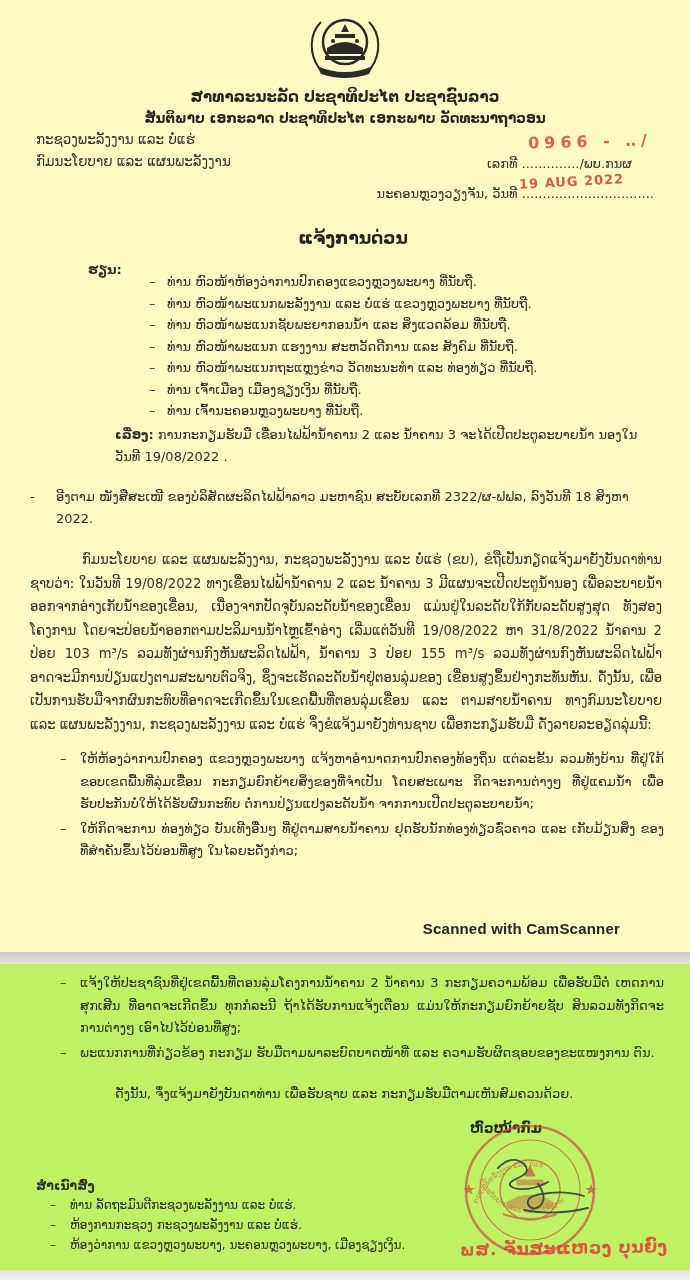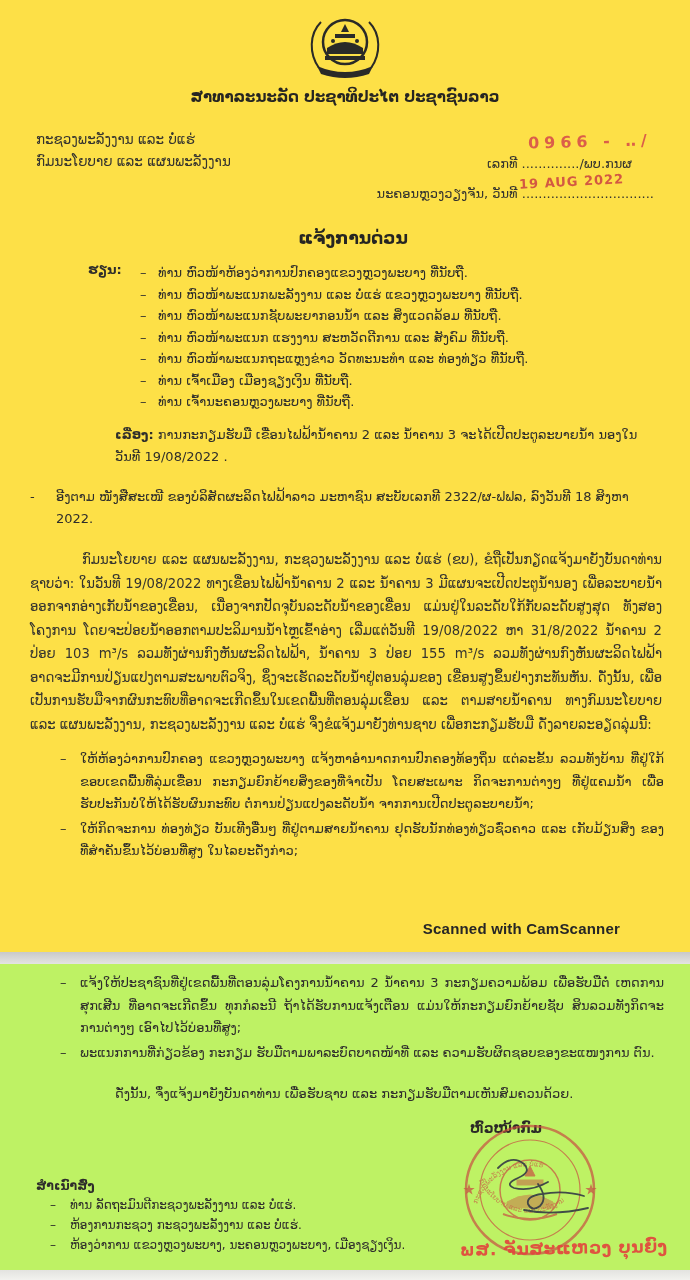"ສາທາລະນະລັດ ປະຊາທິປະໄຕ ປະຊາຊົນລາວ" .seg { background: #fde047 -> #fef9c3 }
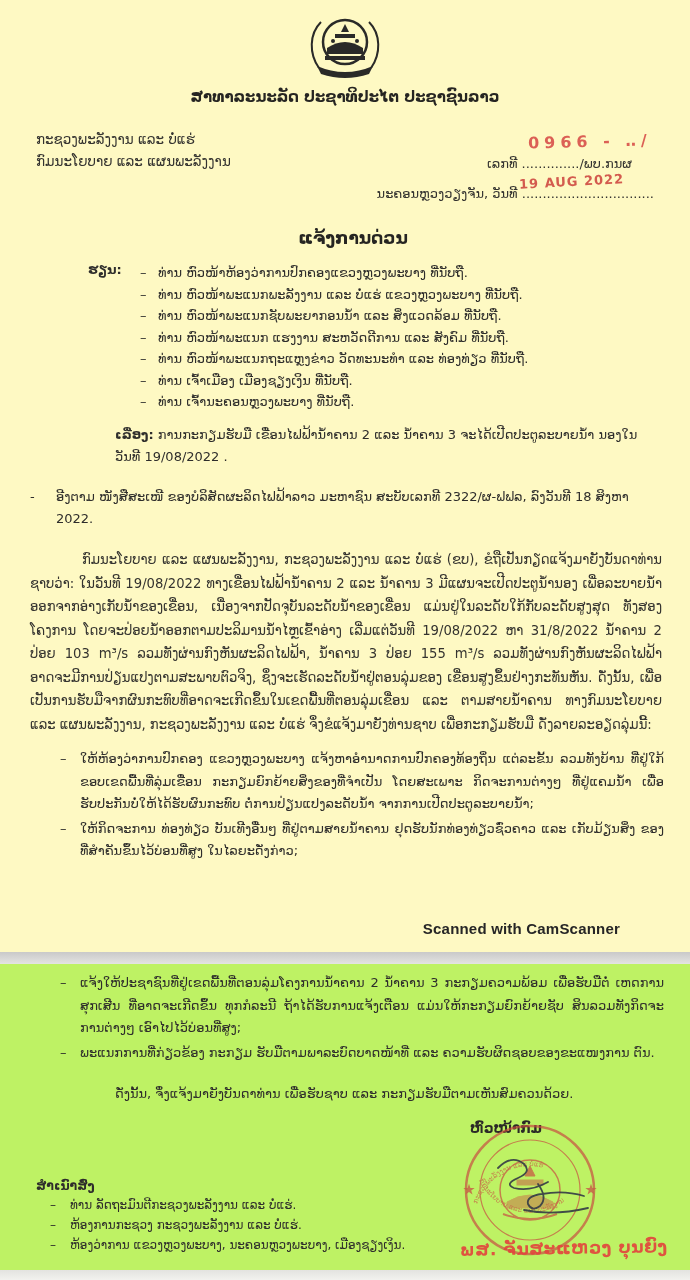"ສັນຕິພາບ ເອກະລາດ ປະຊາທິປະໄຕ ເອກະພາບ" div.hline2 { html: none -> <div>ສັນຕິພາບ ເອກະລາດ ປະຊາທິປະໄຕ ເອກະພາບ ວັດທະນາຖາວອນ</div> }
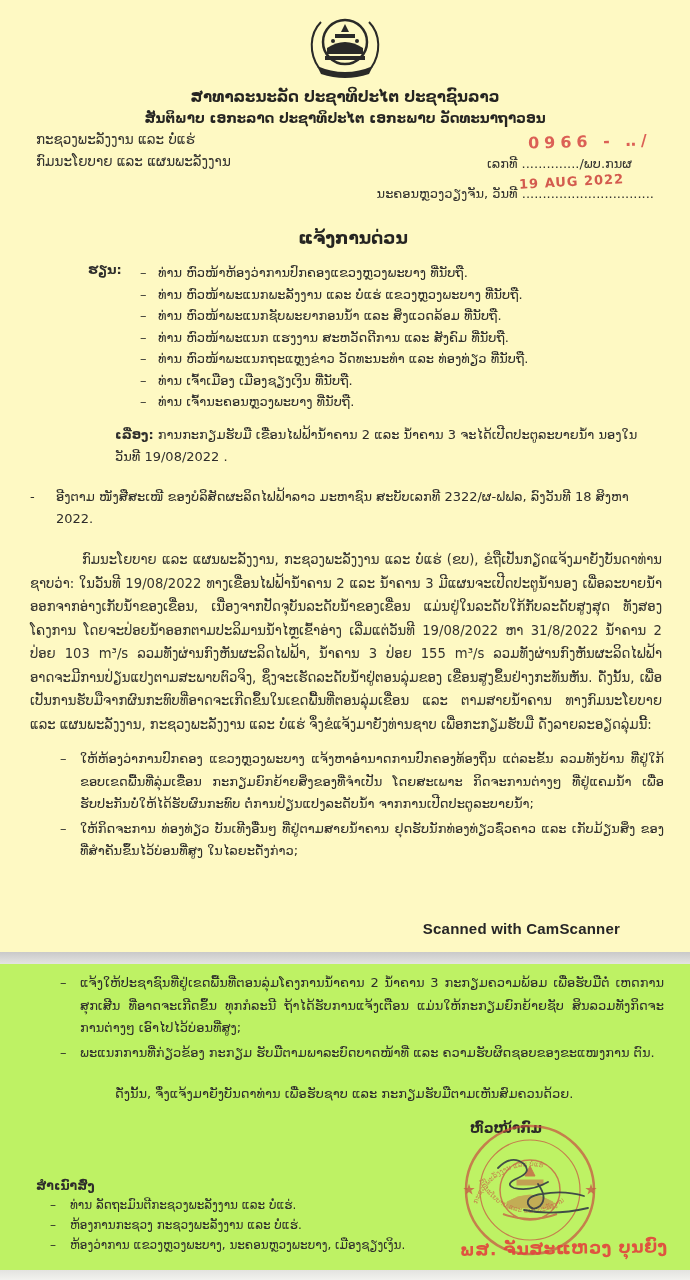"ທ່ານ ຫົວໜ້າຫ້ອງວ່າການປົກຄອງແຂວງຫຼວງພະບາງ" .recipients ul { margin: 0 -> 9px }
